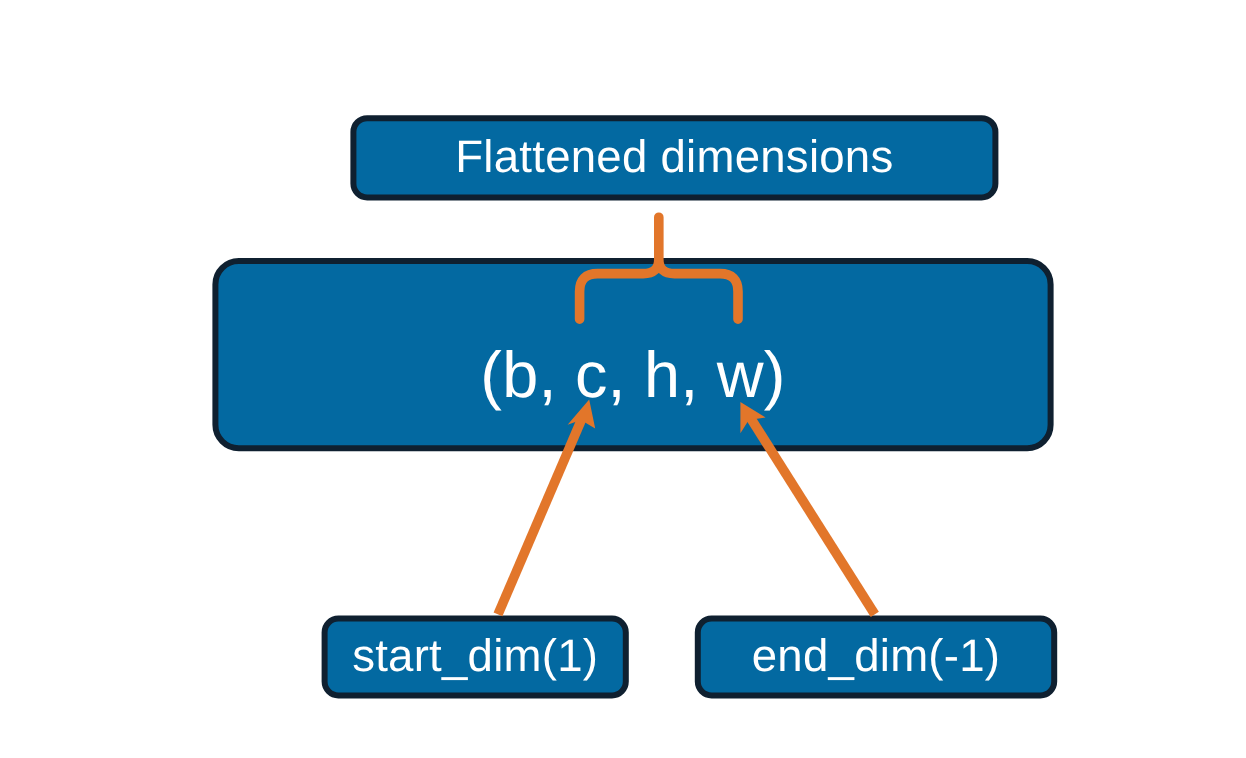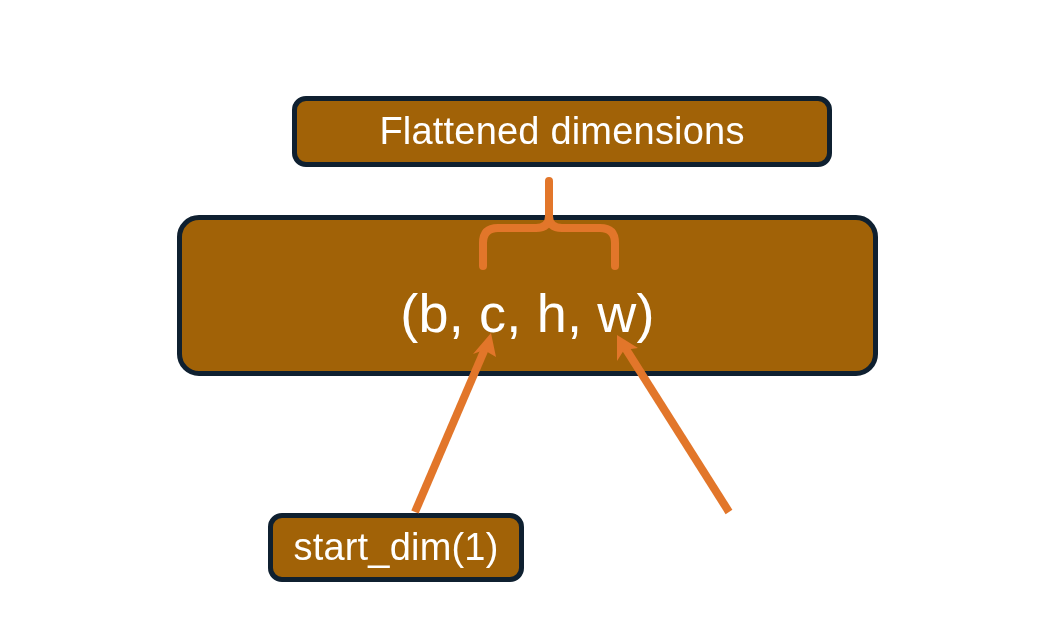"Flattened dimensions" .node { background: #a16207 -> #0369a1 }
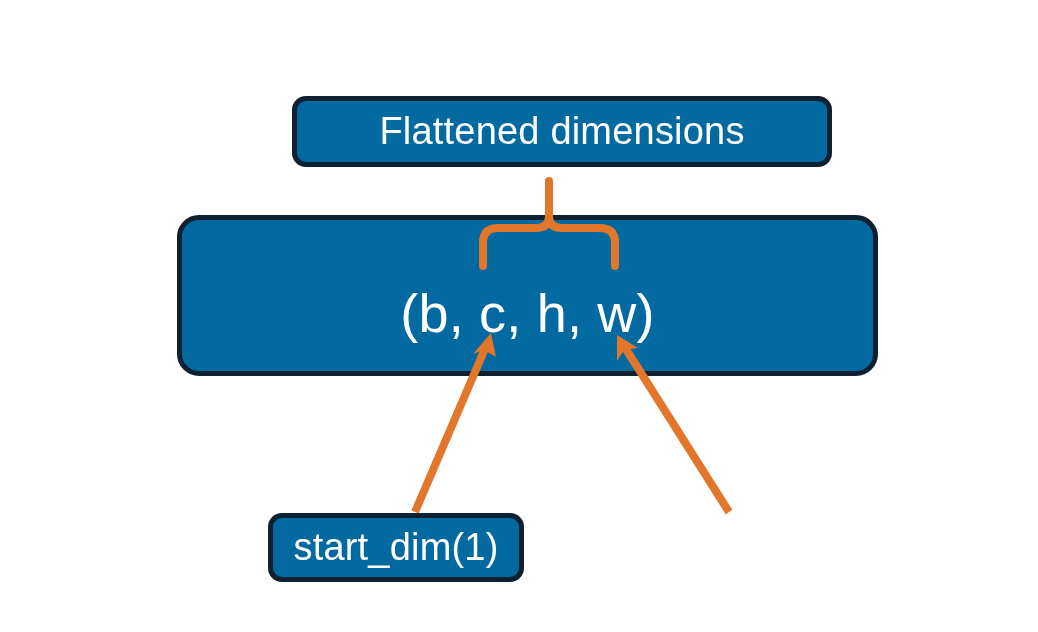"end_dim(-1)" div.node { html: none -> <div> <span>end_dim(-1)</span> </div> }
